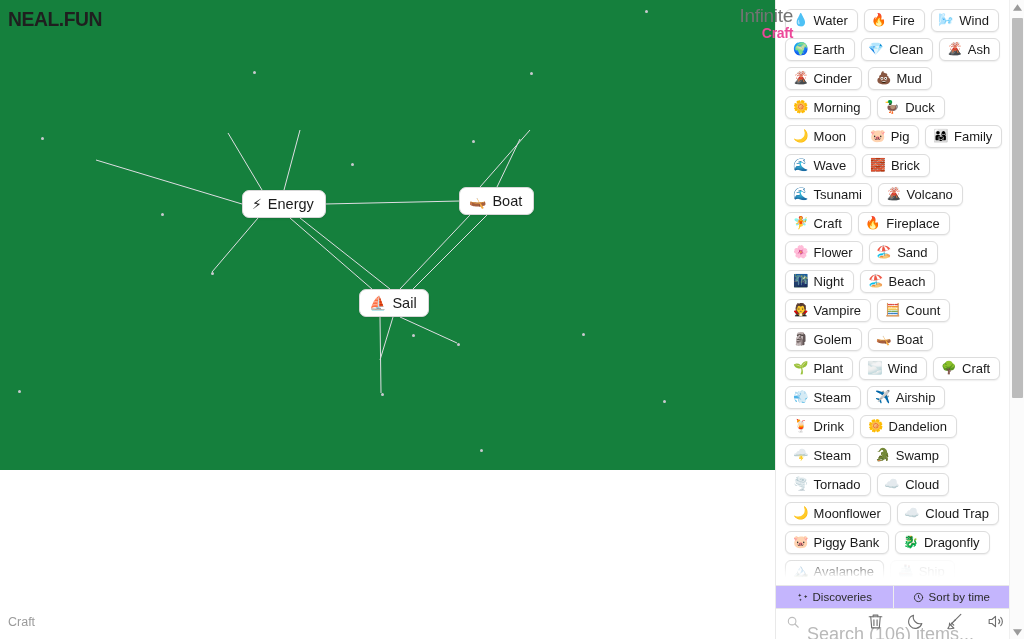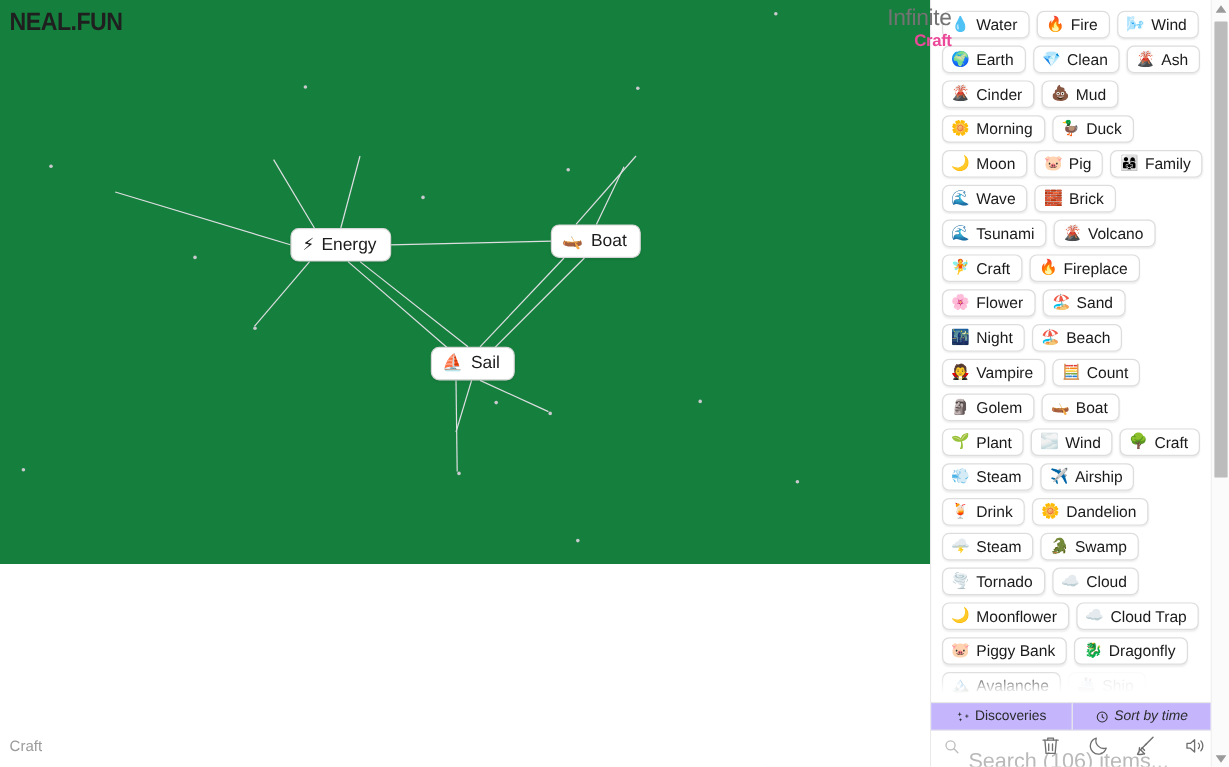"Sort by time" .tab + .tab { font-style: italic -> none }
